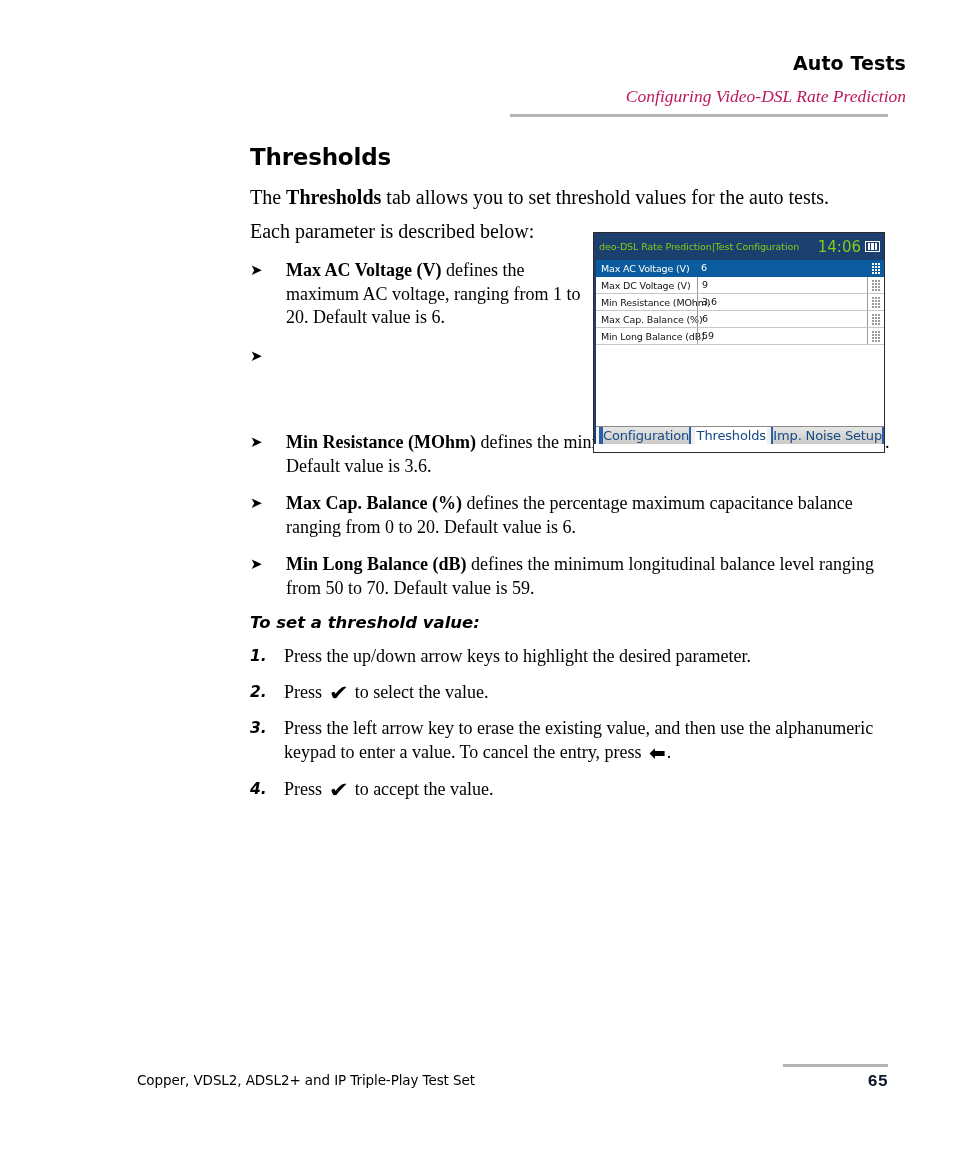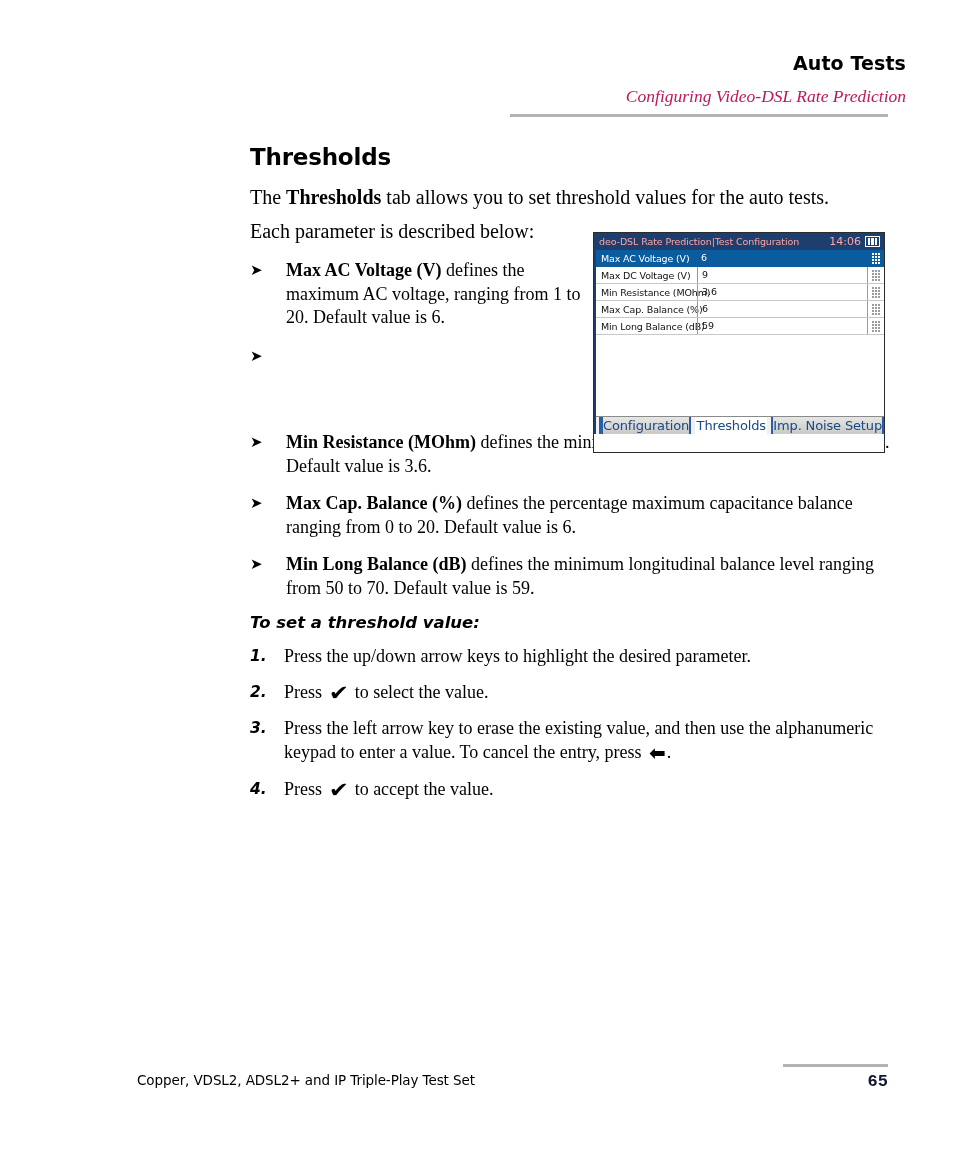"deo-DSL Rate Prediction|Test" .dev-titlebar { color: #fca5a5 -> #84cc16; height: 17px -> 27px }
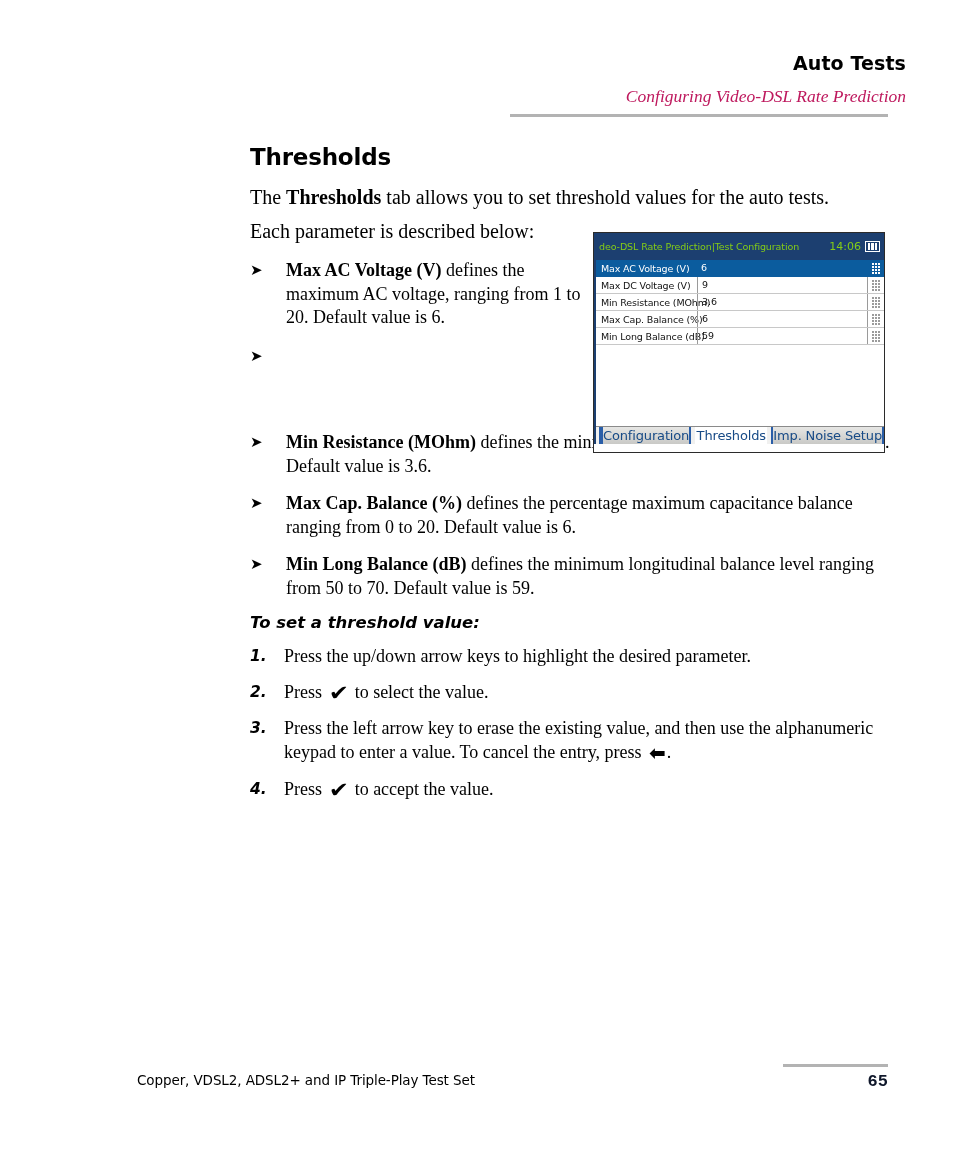"14:06" .dev-time { font-size: 11px -> 15px }
